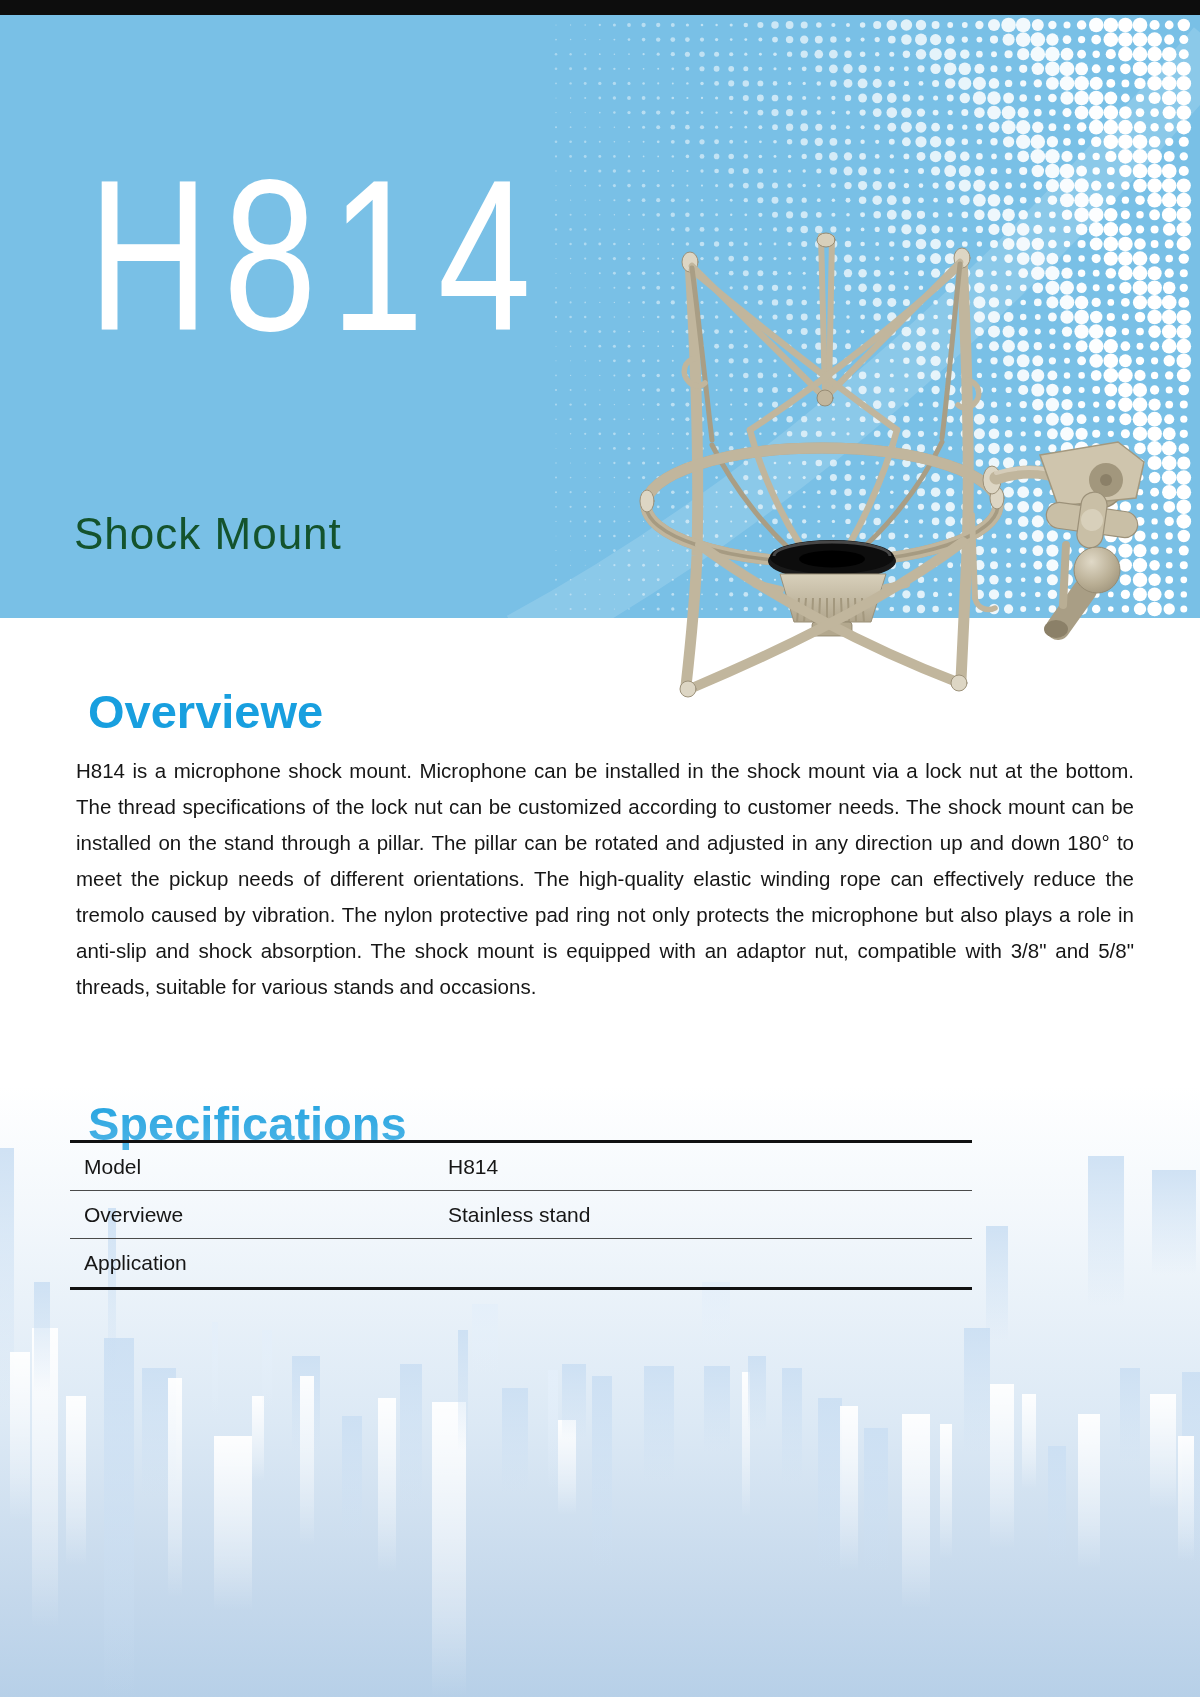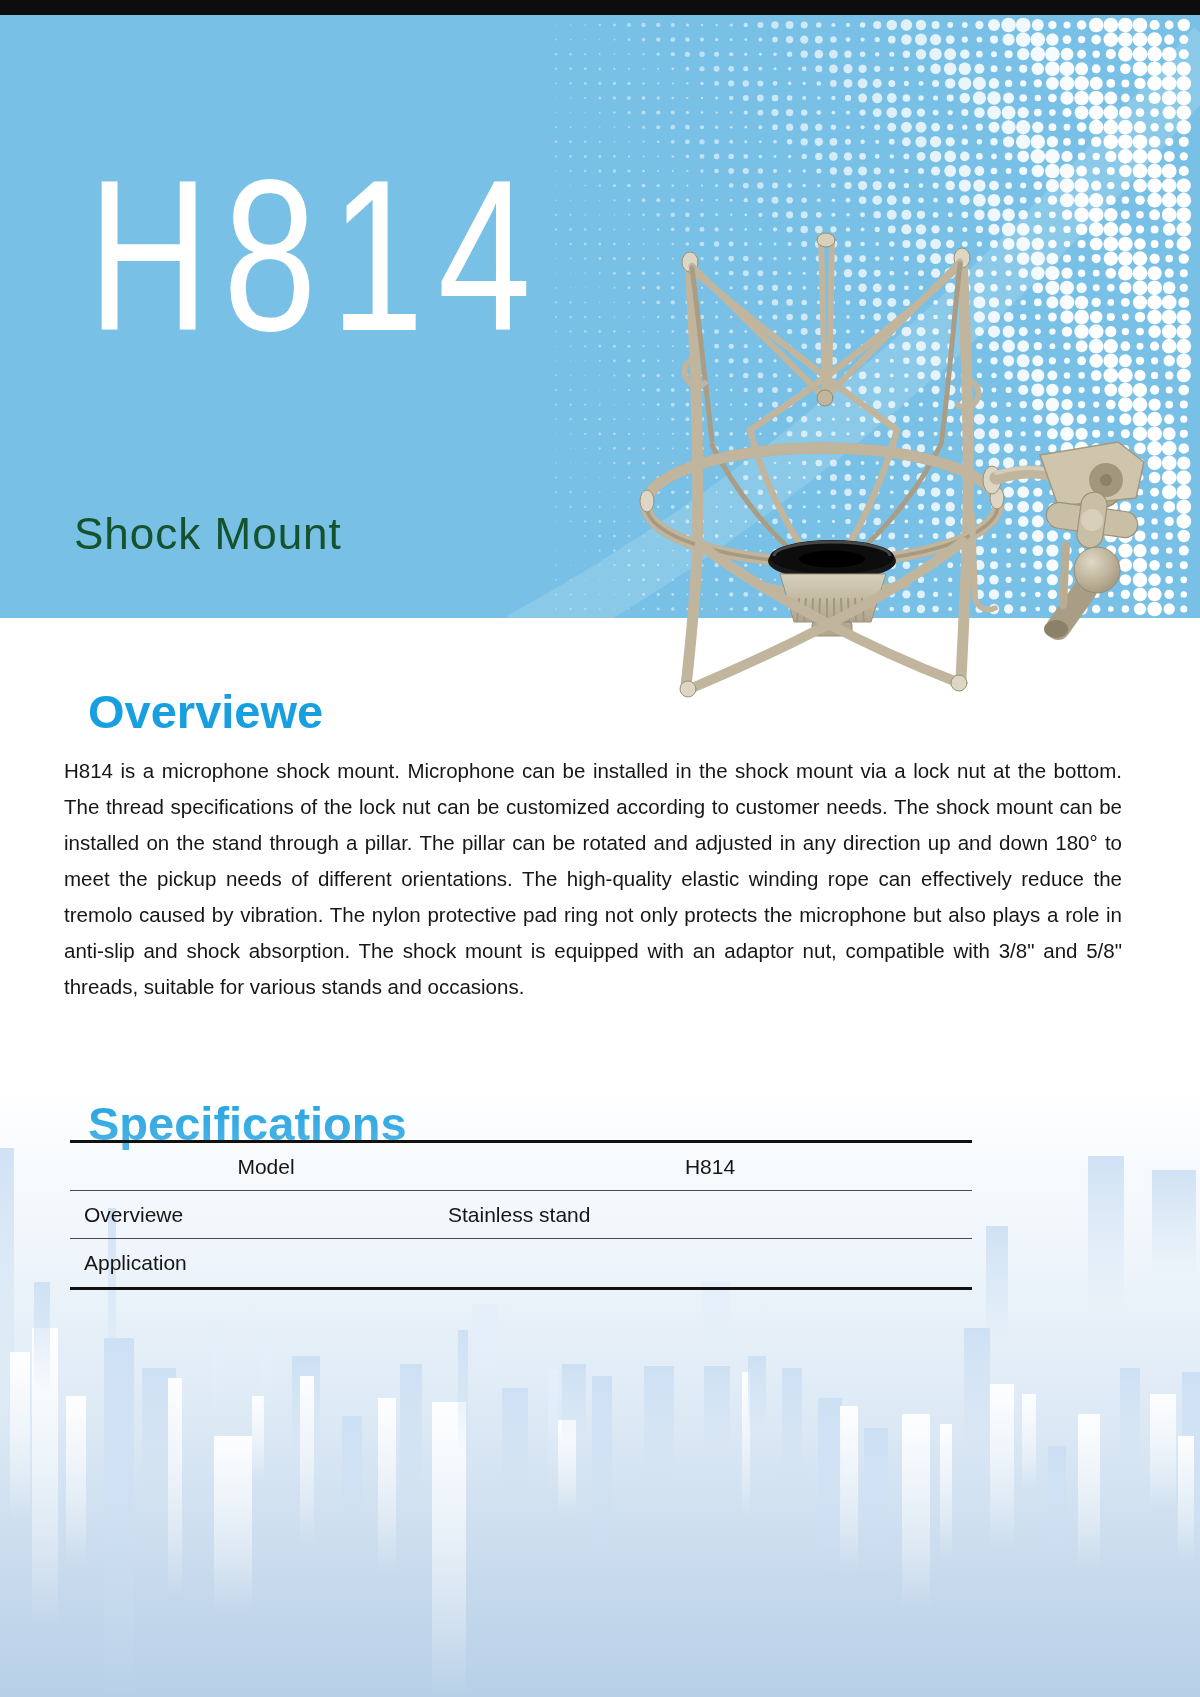"H814 is a microphone shock" .body-text { left: 64px -> 76px }
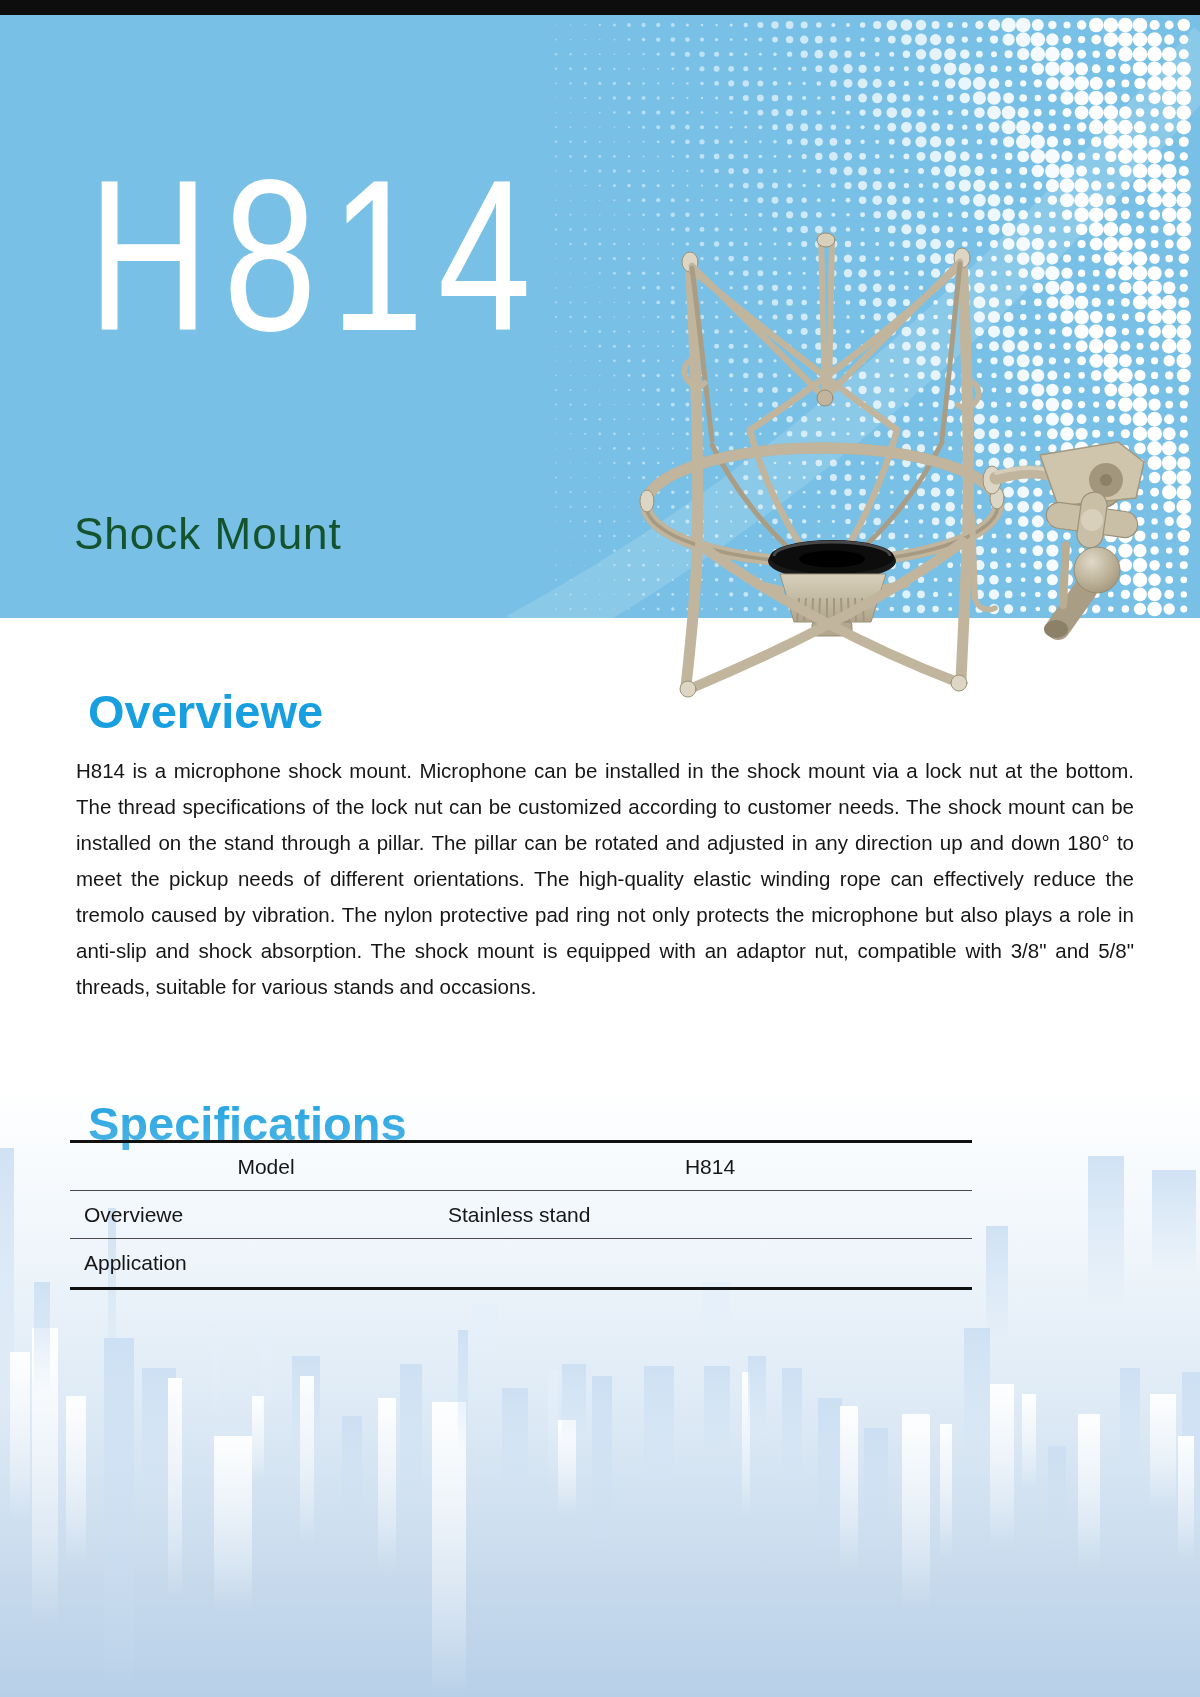"Model" .spec-row:first-child { text-align: center -> none }
